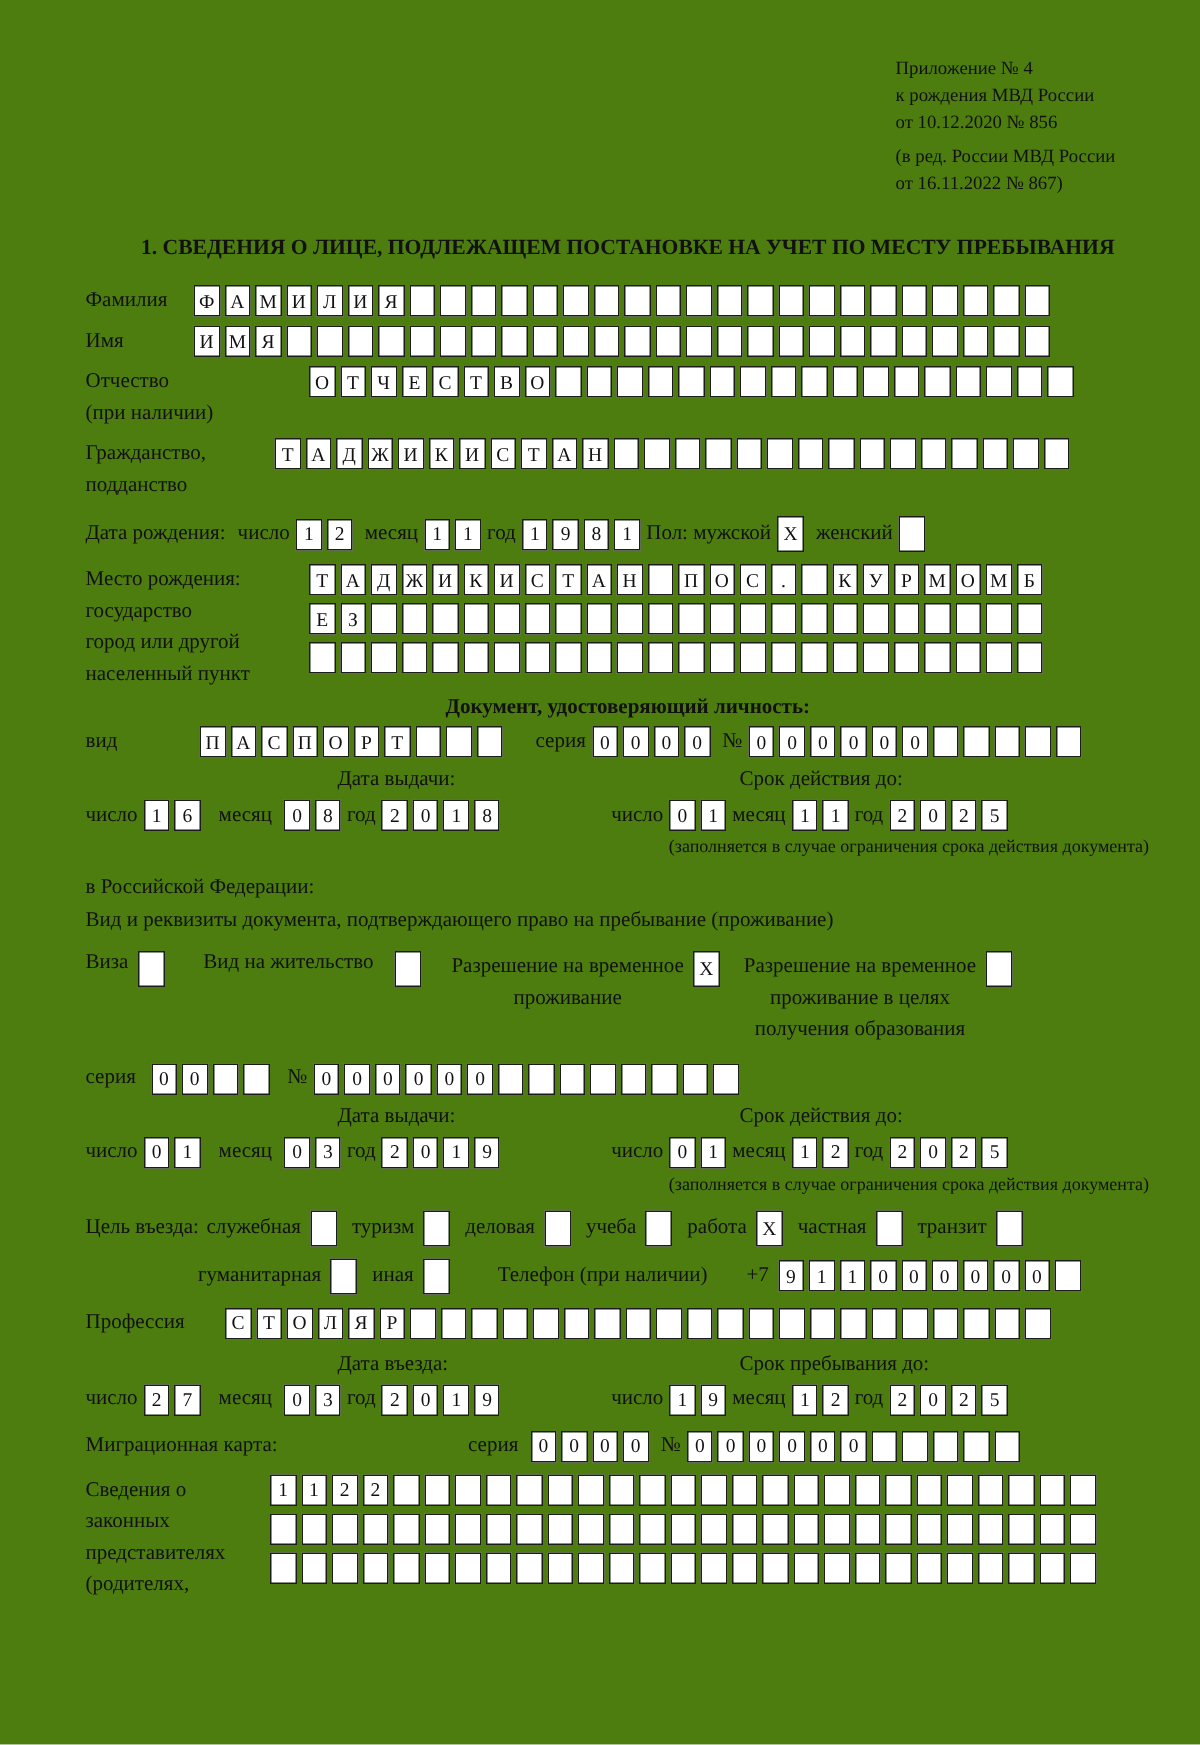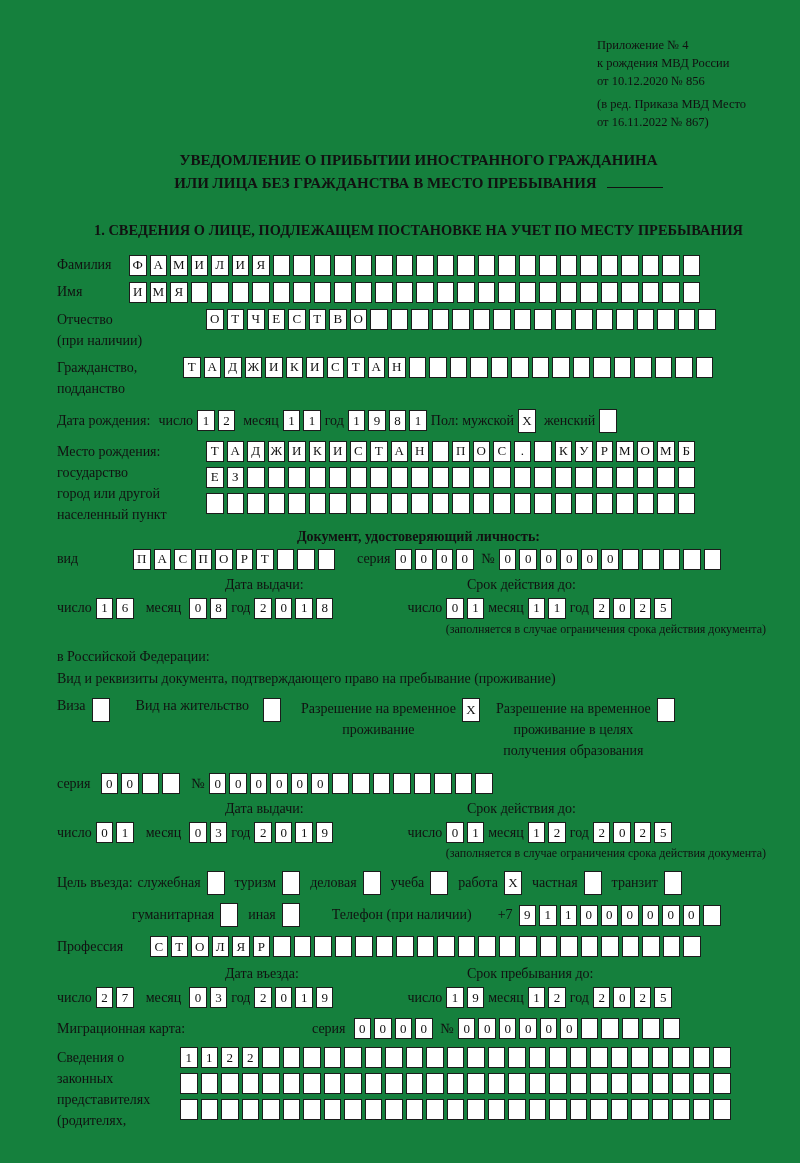"Приложение № 4" .page { background: #15803d -> #4d7c0f }
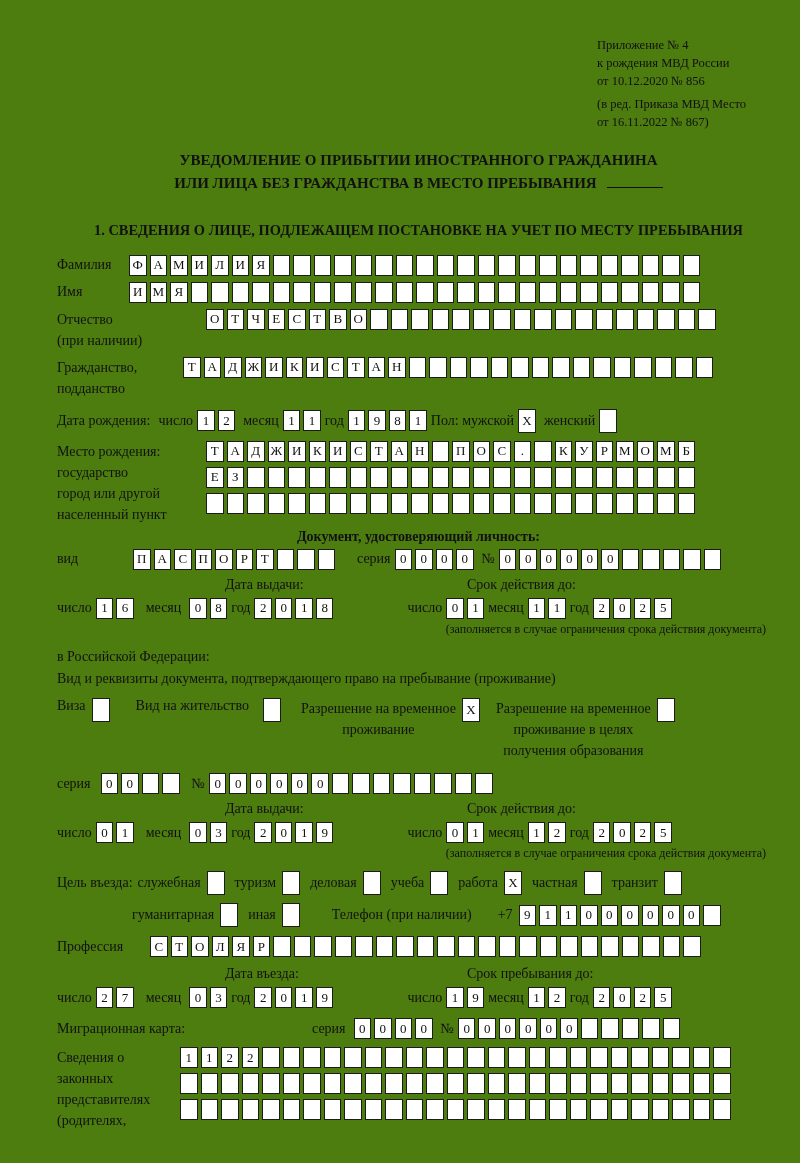"(в ред. Приказа МВД Место" div.gap { text: Приказа МВД Место -> России МВД России }
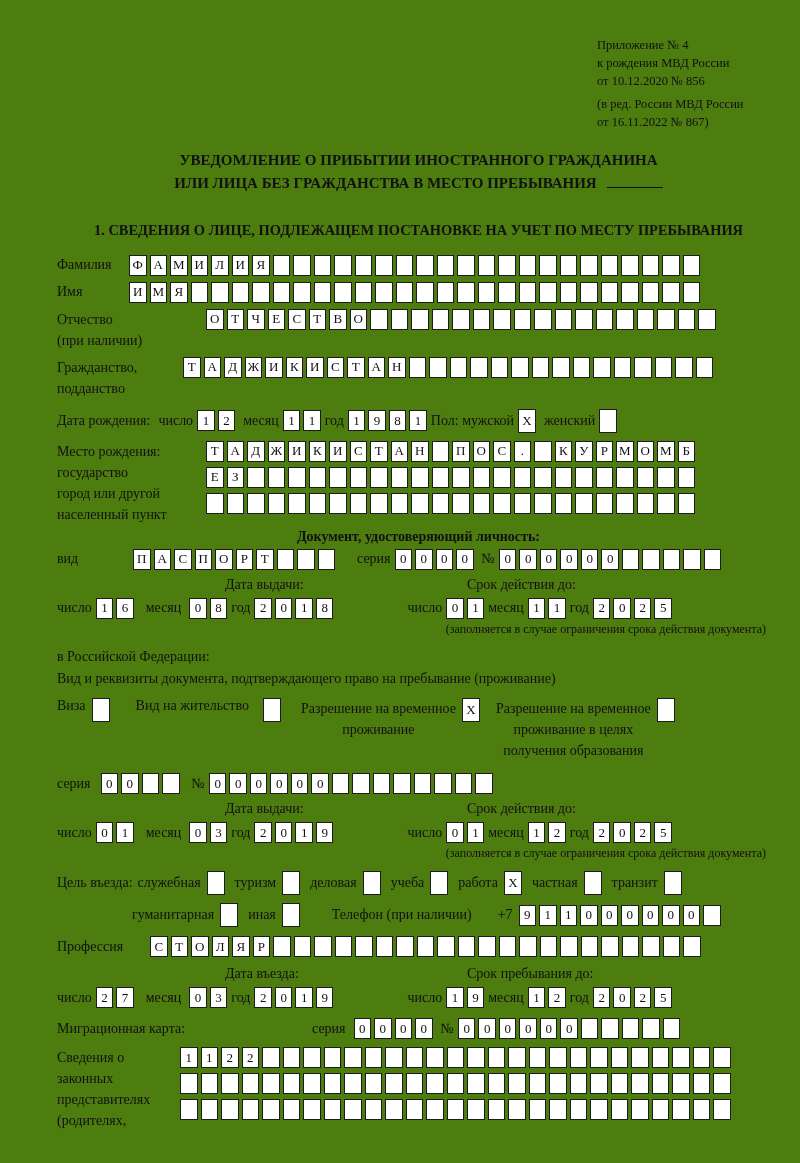"УВЕДОМЛЕНИЕ О ПРИБЫТИИ ИНОСТРАННОГО" div.title { html: <div> <div>УВЕДОМЛЕНИЕ О ПРИБЫТИИ ИНОСТРАННОГО ГРАЖДАНИНА</div> <div><span>ИЛИ ЛИЦА БЕЗ ГРАЖДАНСТВА В МЕСТО ПРЕБЫВАНИЯ</span><span></span></div> </div> -> none }
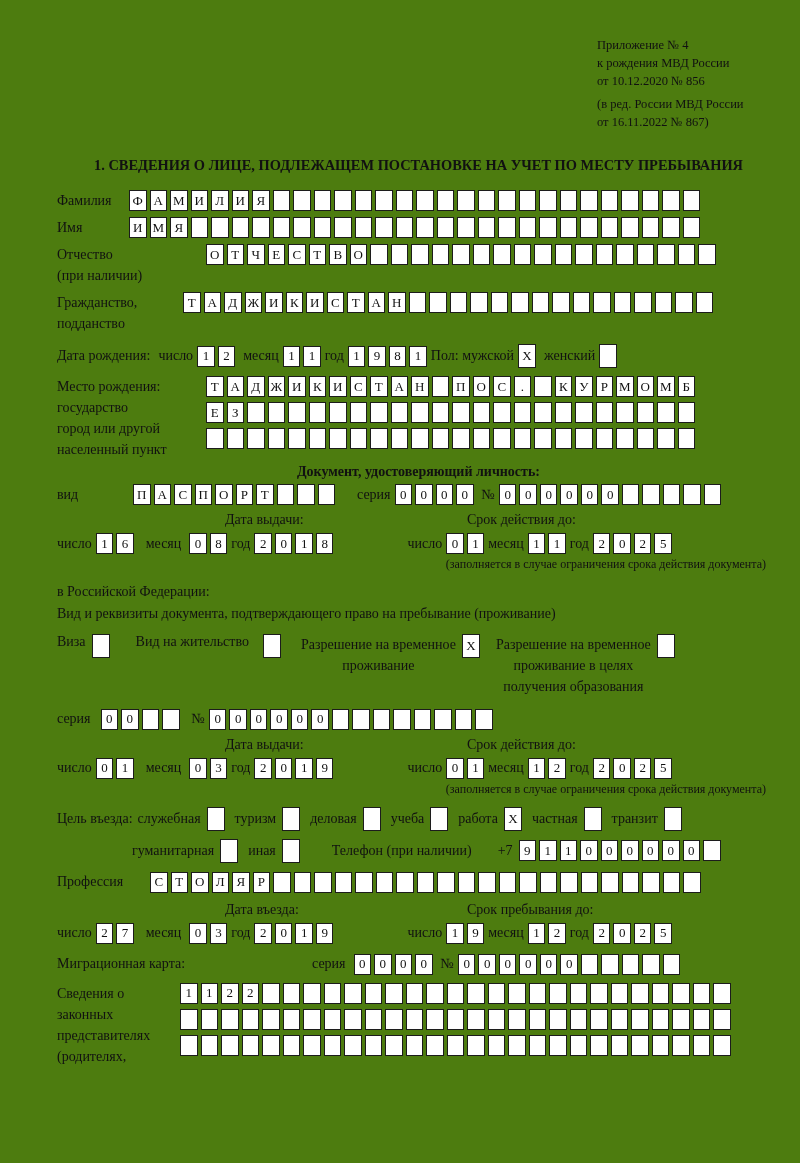"Срок действия до:" .dhdr .h2 { left: 410px -> 436px }
